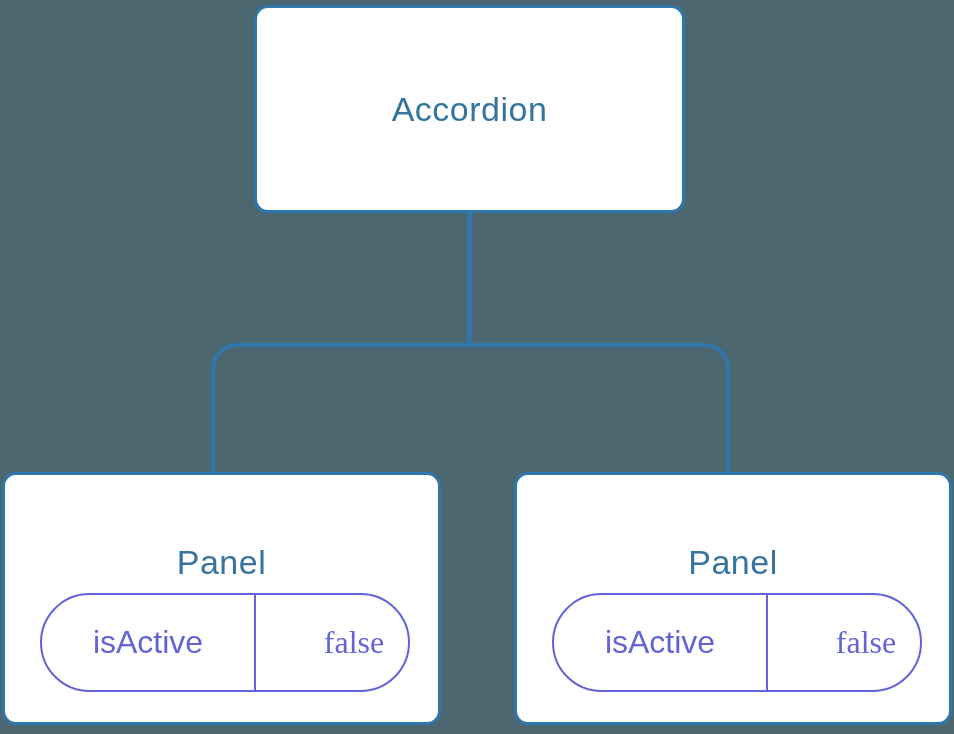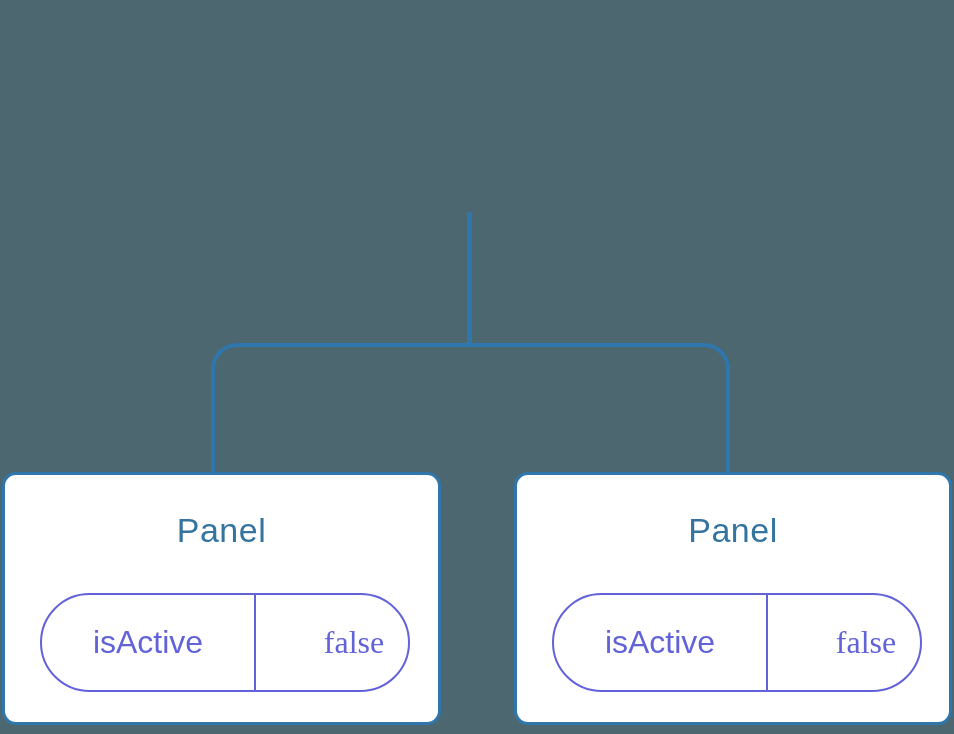"Accordion" div.node { html: none -> <div> <div>Accordion</div> </div> }
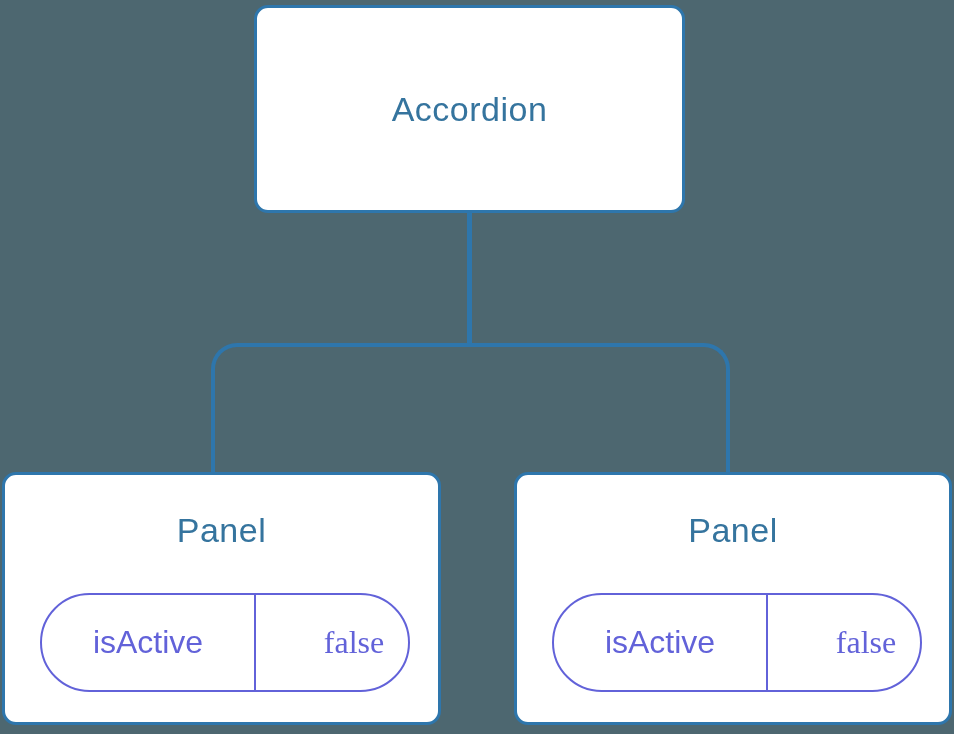"Panel" .panel-node .node-title { margin-top: 36px -> 68px }
